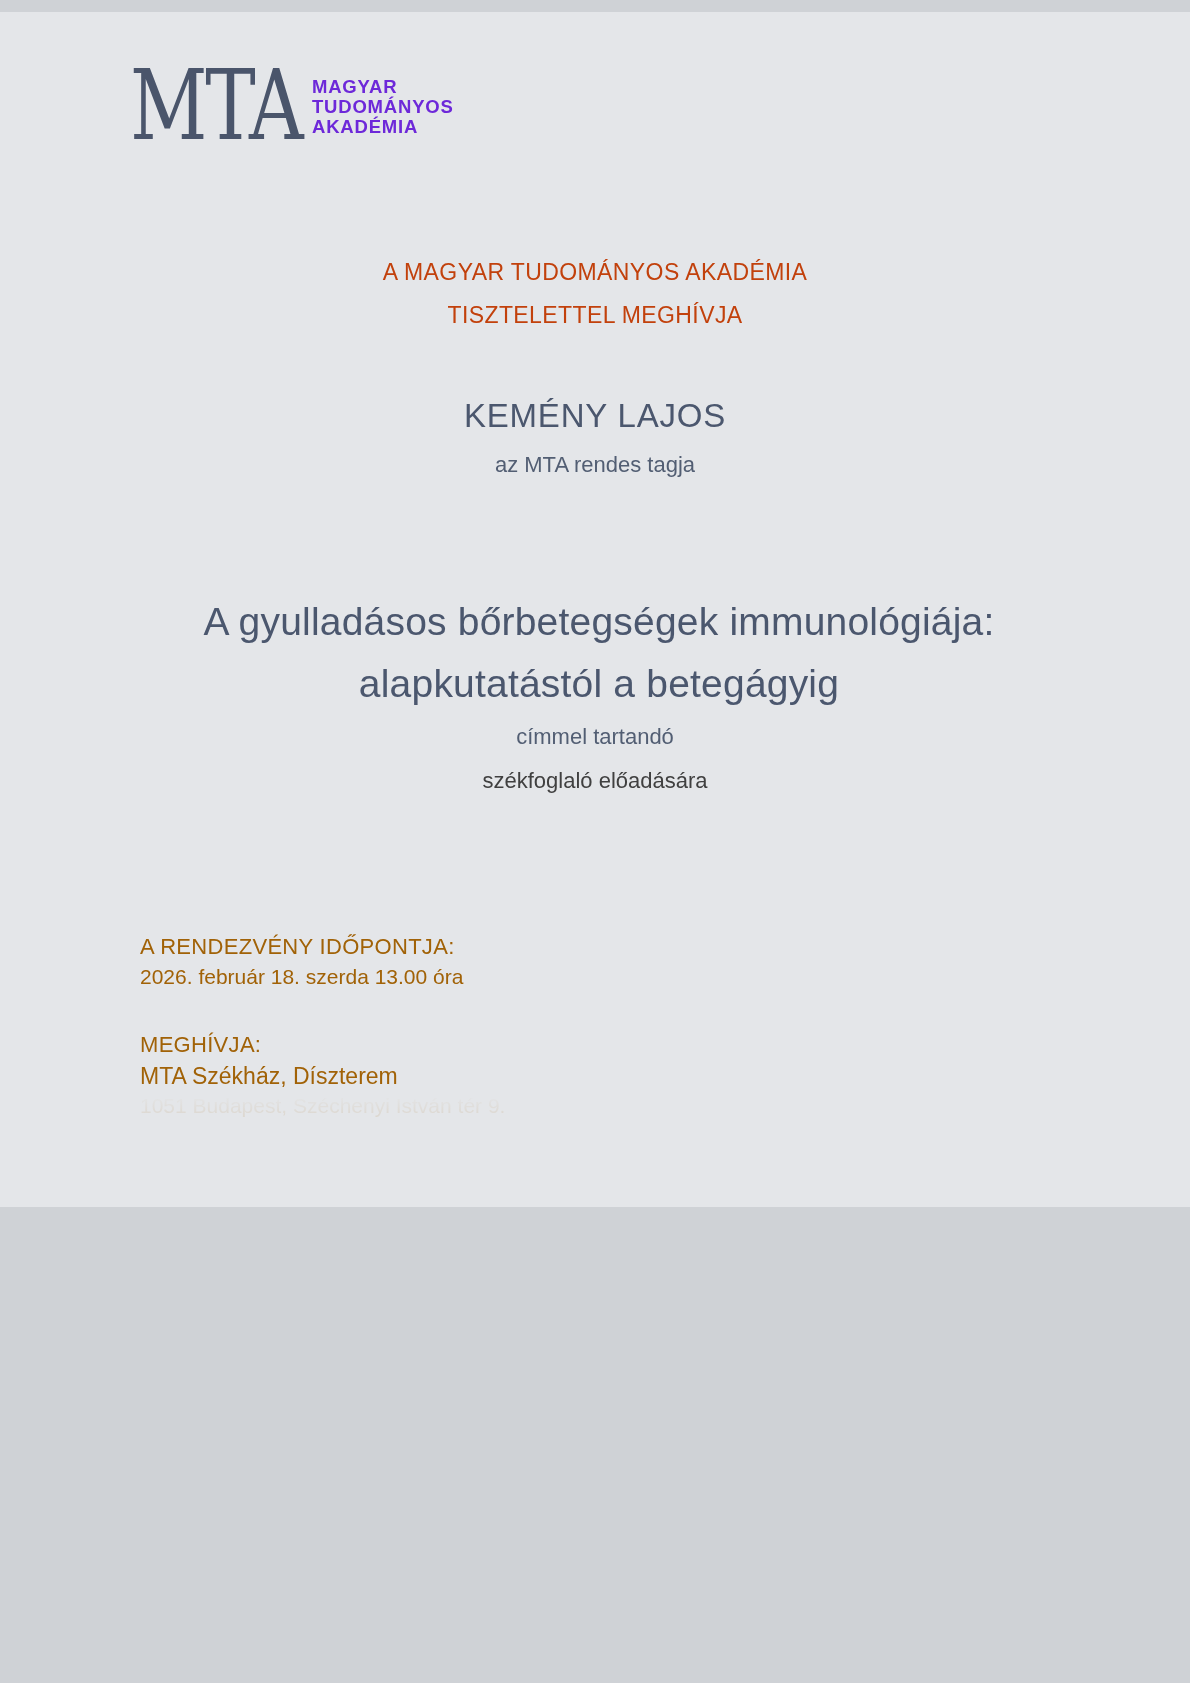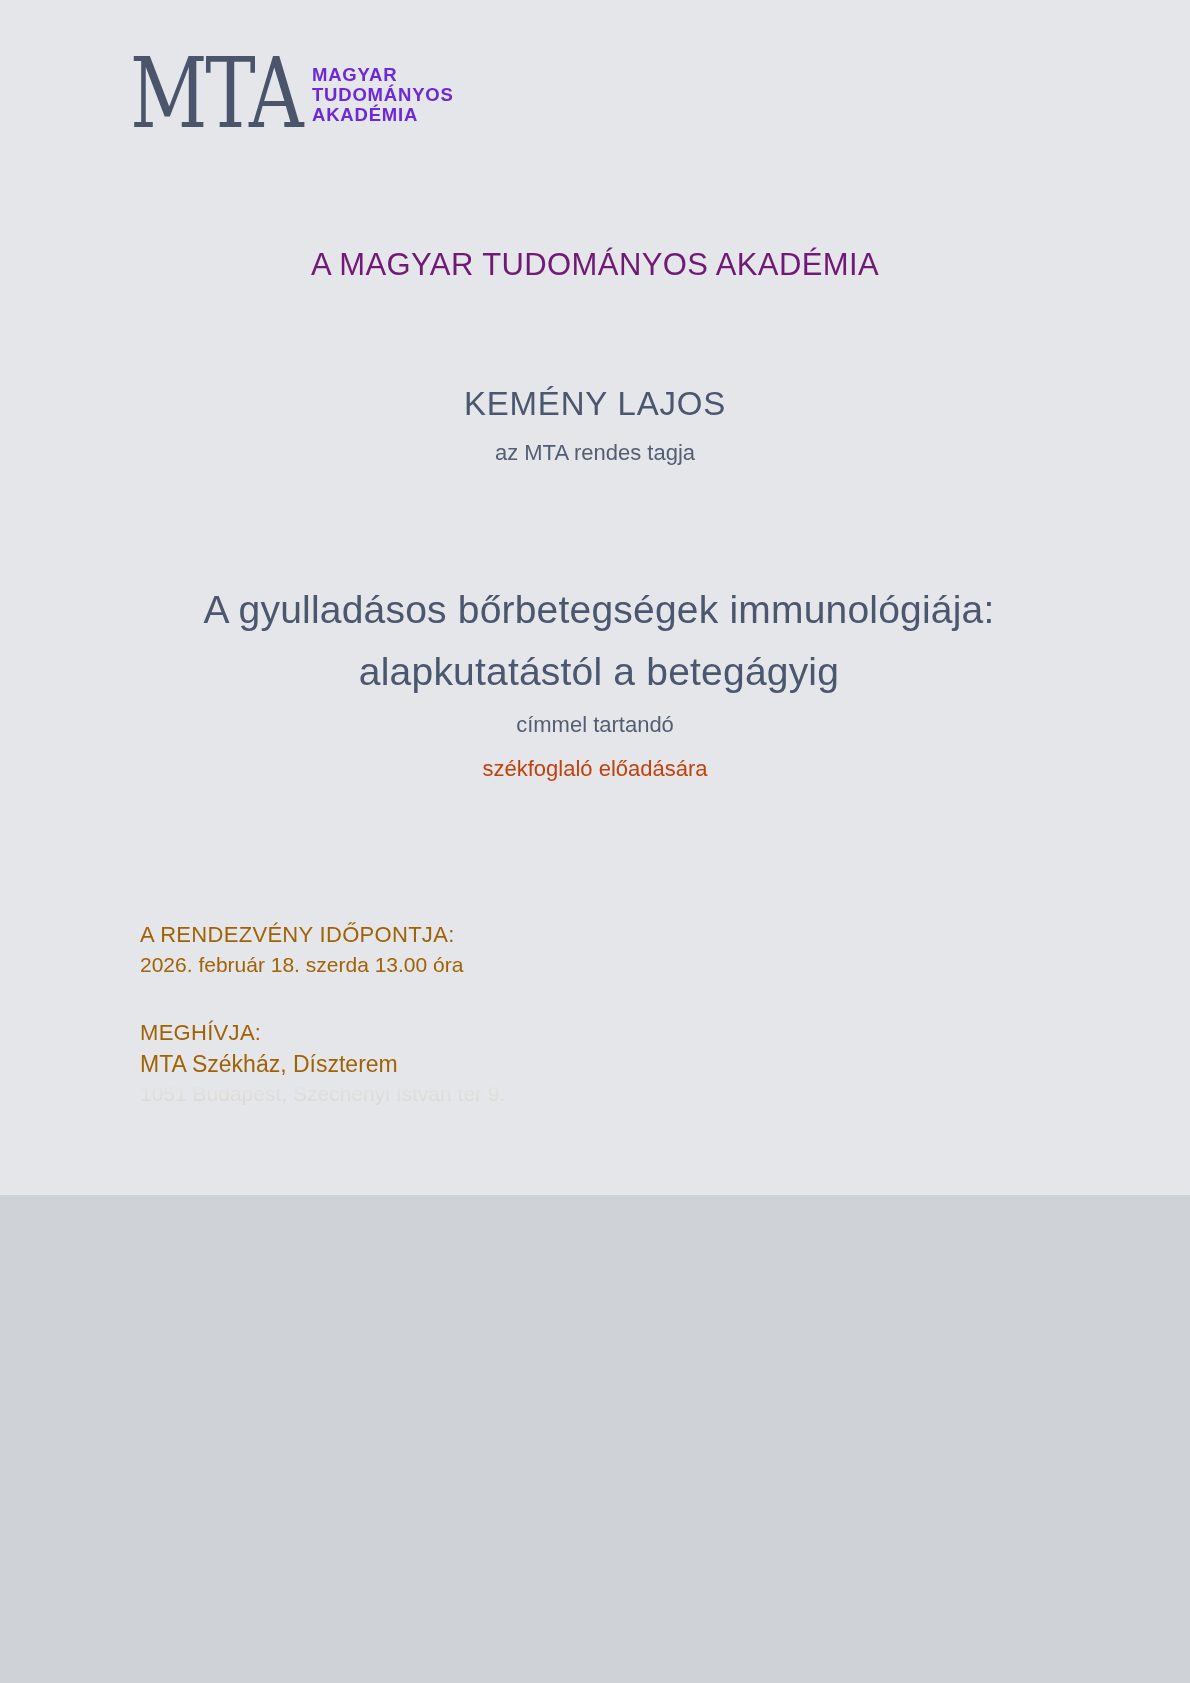"MTA" #poster { margin: 0 auto -> 12px auto }
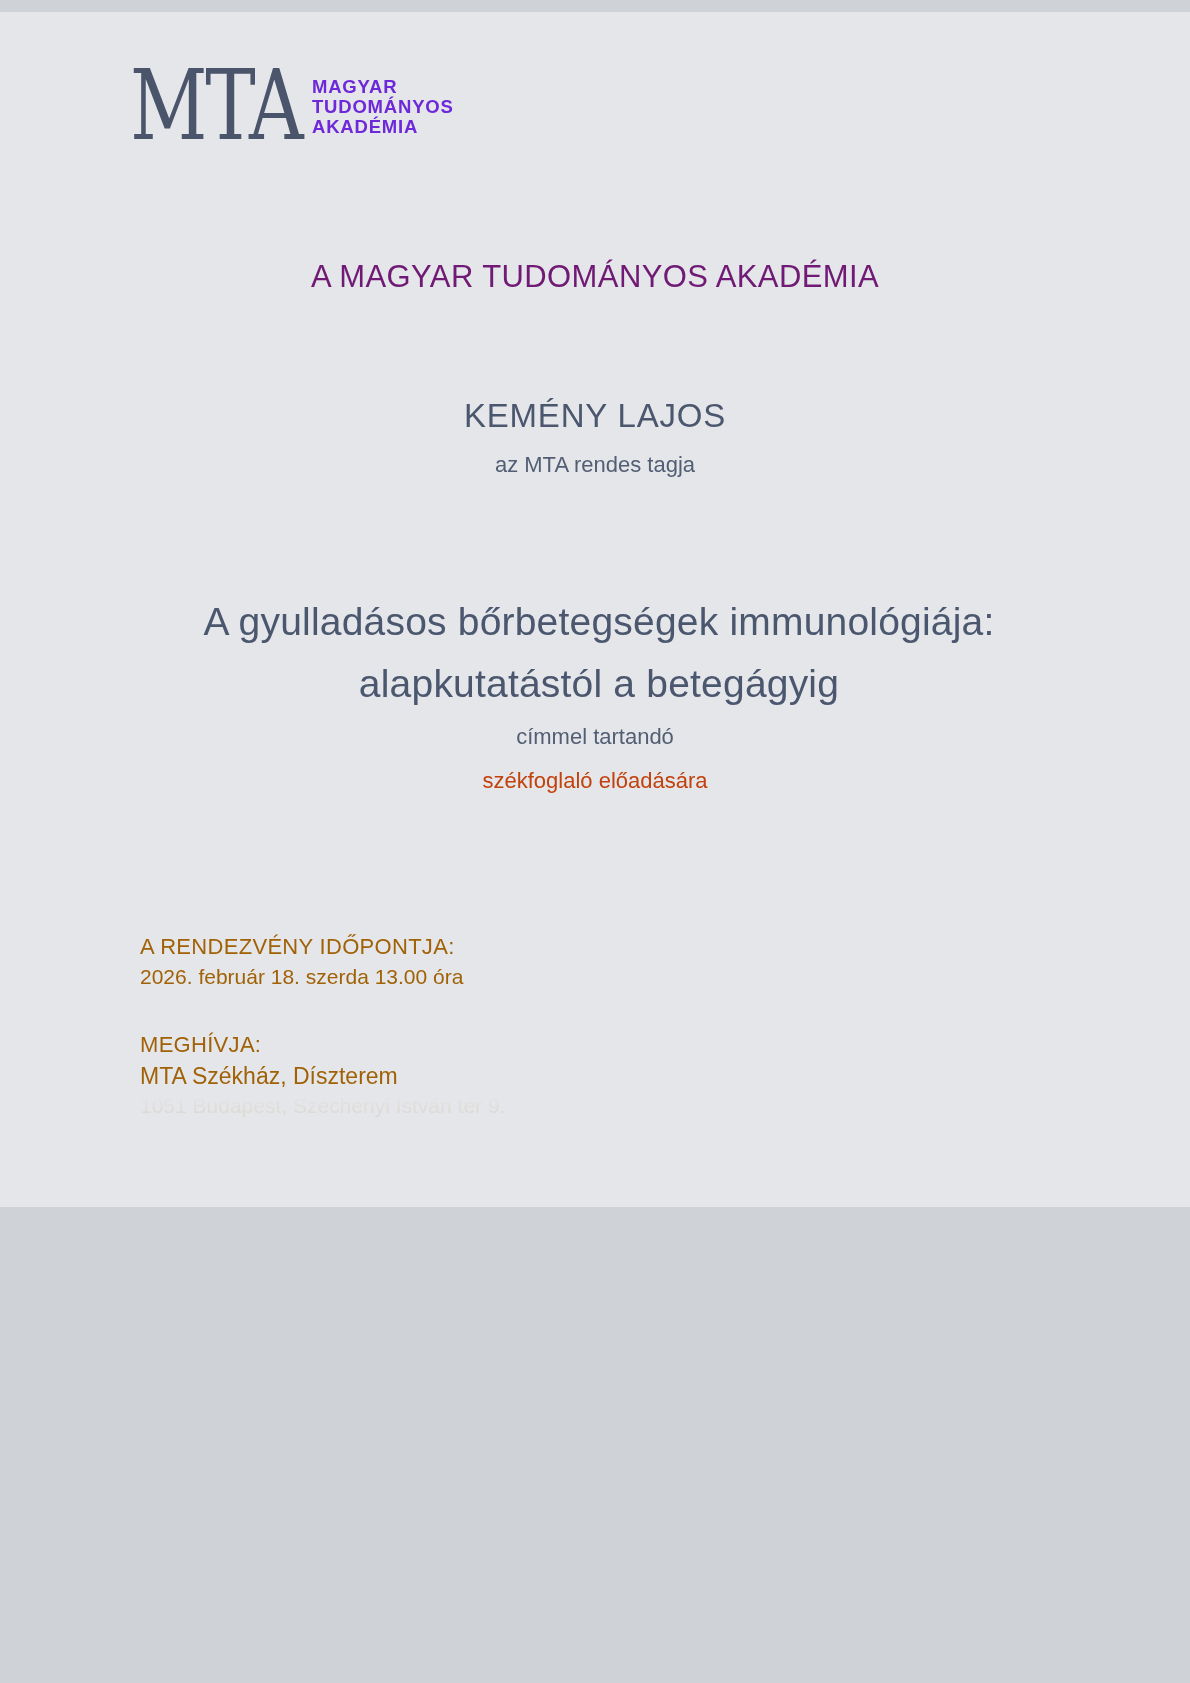"A MAGYAR TUDOMÁNYOS AKADÉMIA" .h-line { color: #701a75 -> #c2410c; font-size: 31px -> 23px }
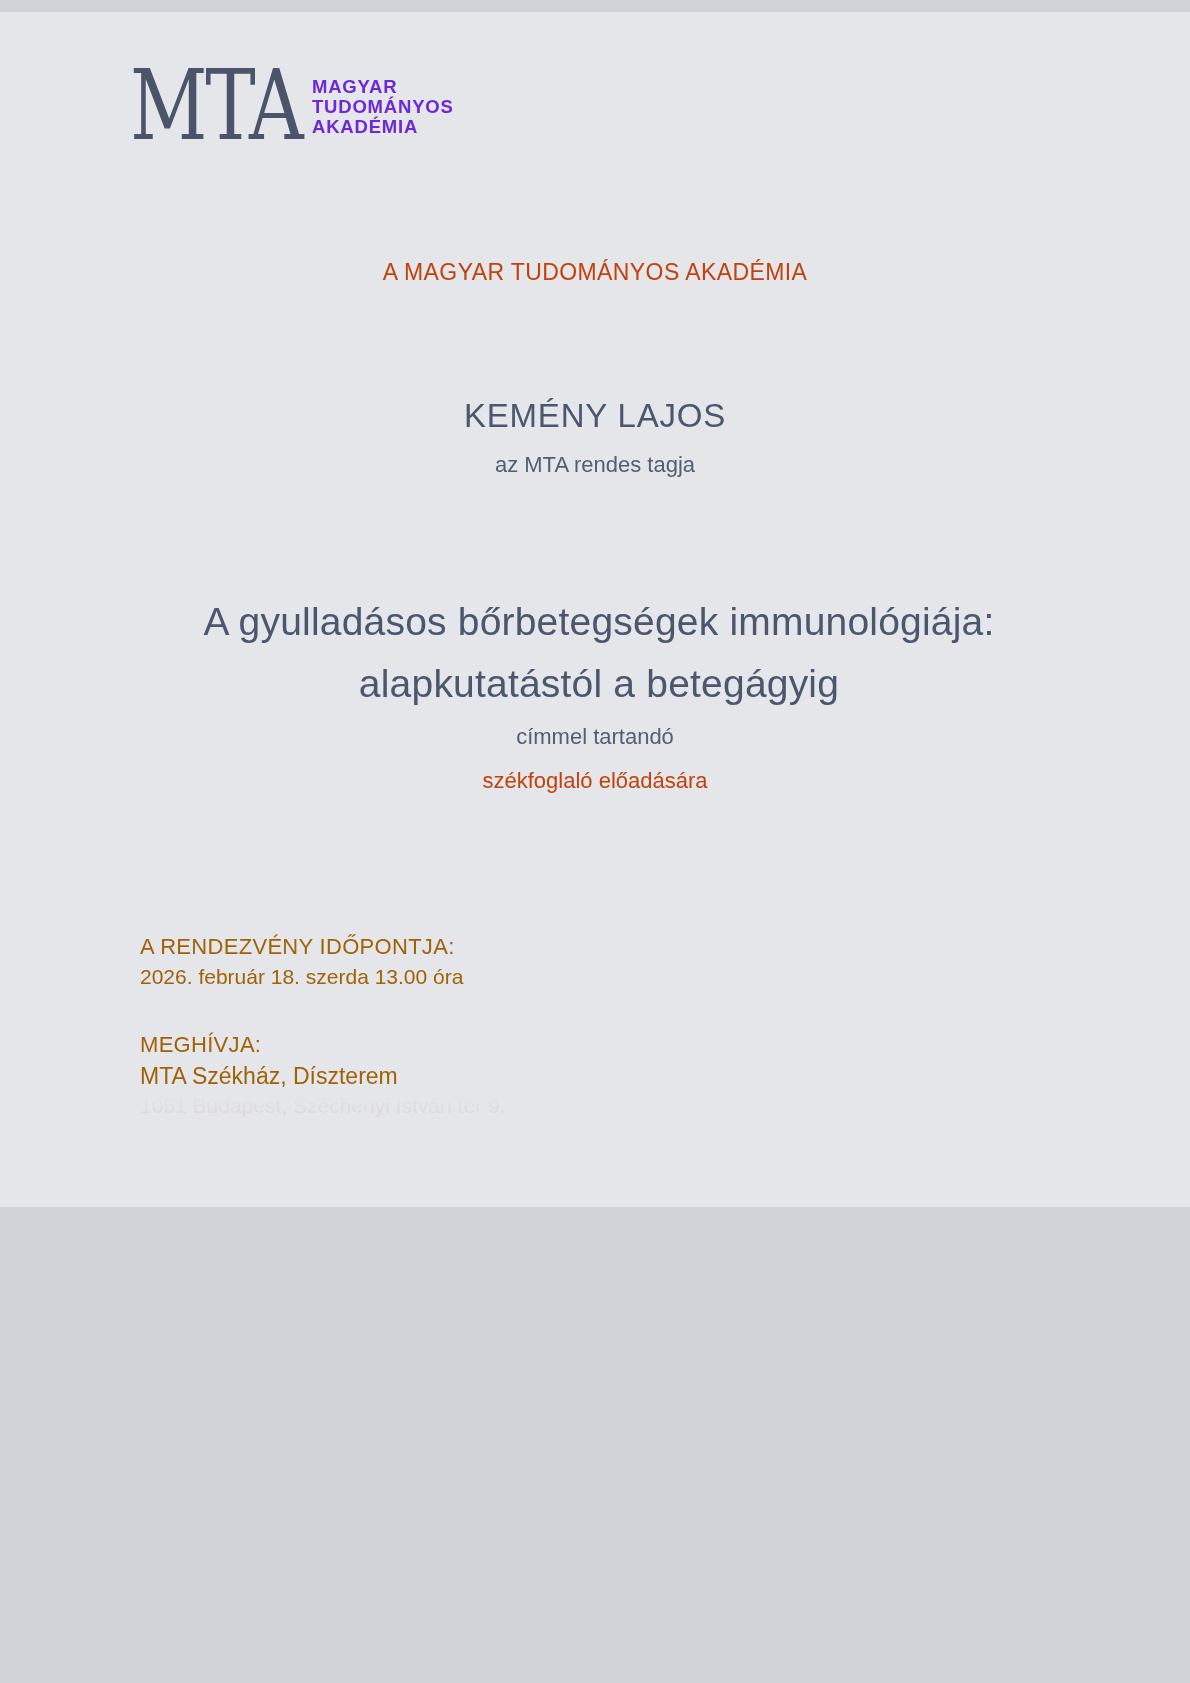"TISZTELETTEL MEGHÍVJA" div.abs { html: none -> <div>TISZTELETTEL MEGHÍVJA</div> }
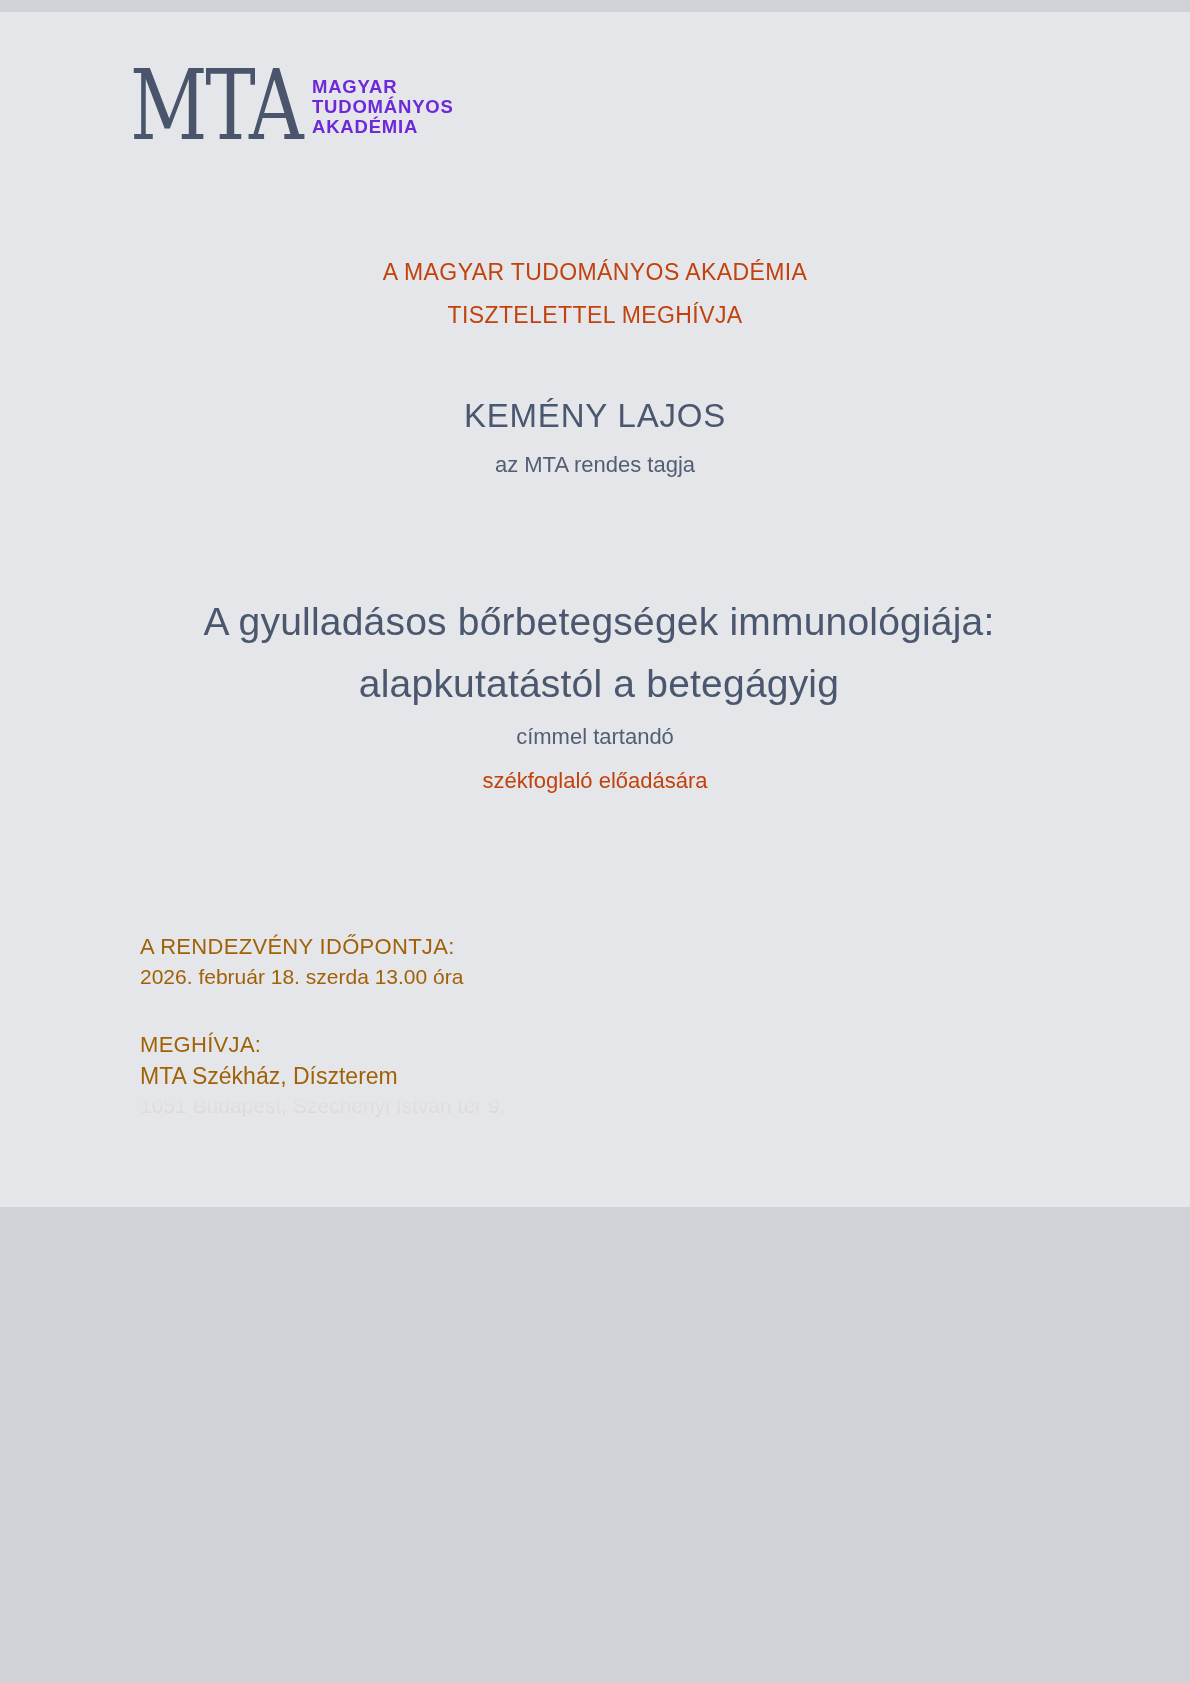"székfoglaló előadására" .szek { color: #c2410c -> #404040 }
